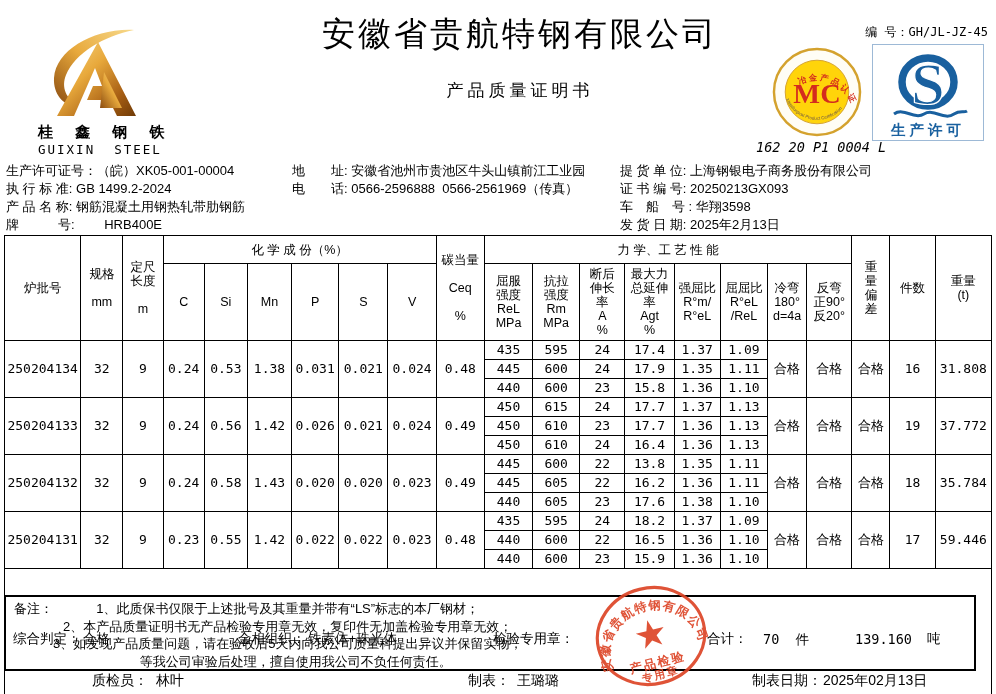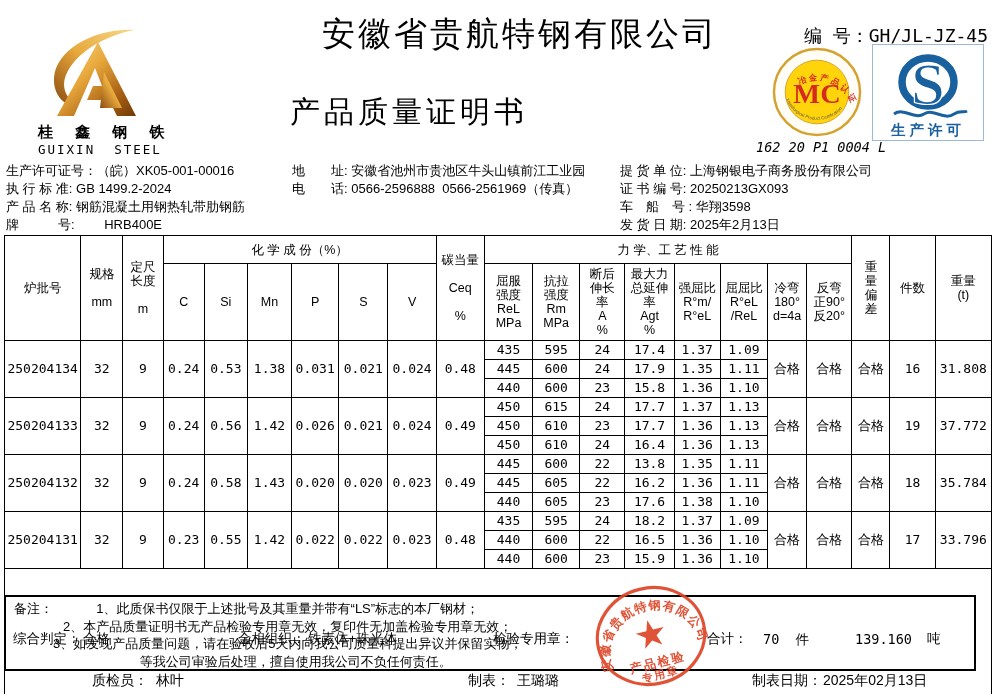"编 号：GH/JL-JZ-45" .cert-no { font-size: 18px -> 12px }
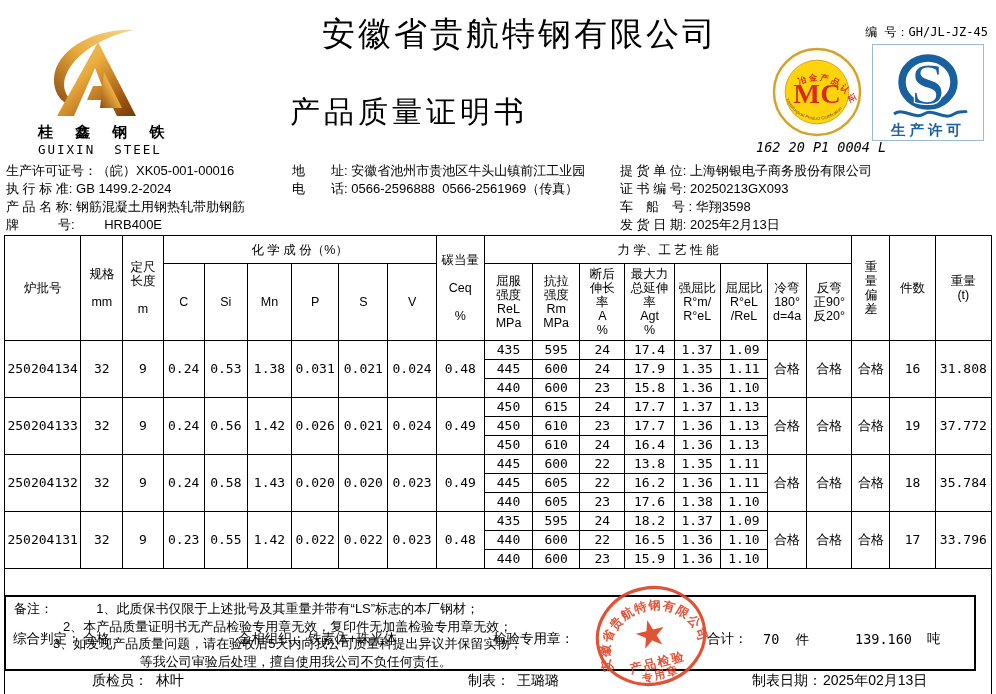"产品质量证明书" .doc-subtitle { font-size: 30px -> 17px; text-align: none -> center; top: 92px -> 79px }
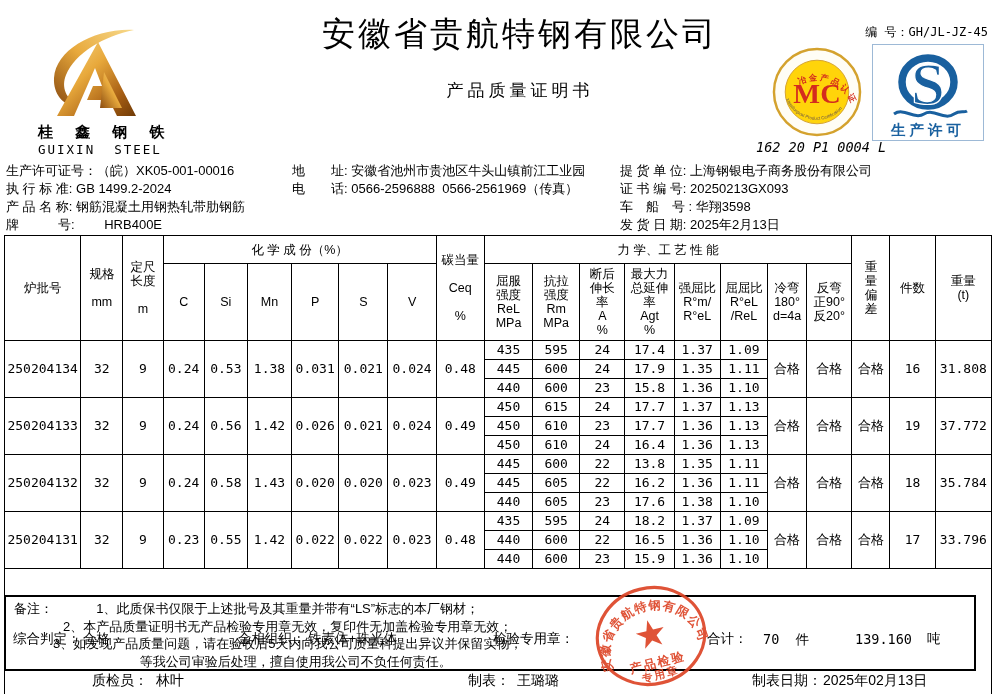"（皖）XK05-001-00016" span.info-value { text: XK05-001-00016 -> XK05-001-00004 }
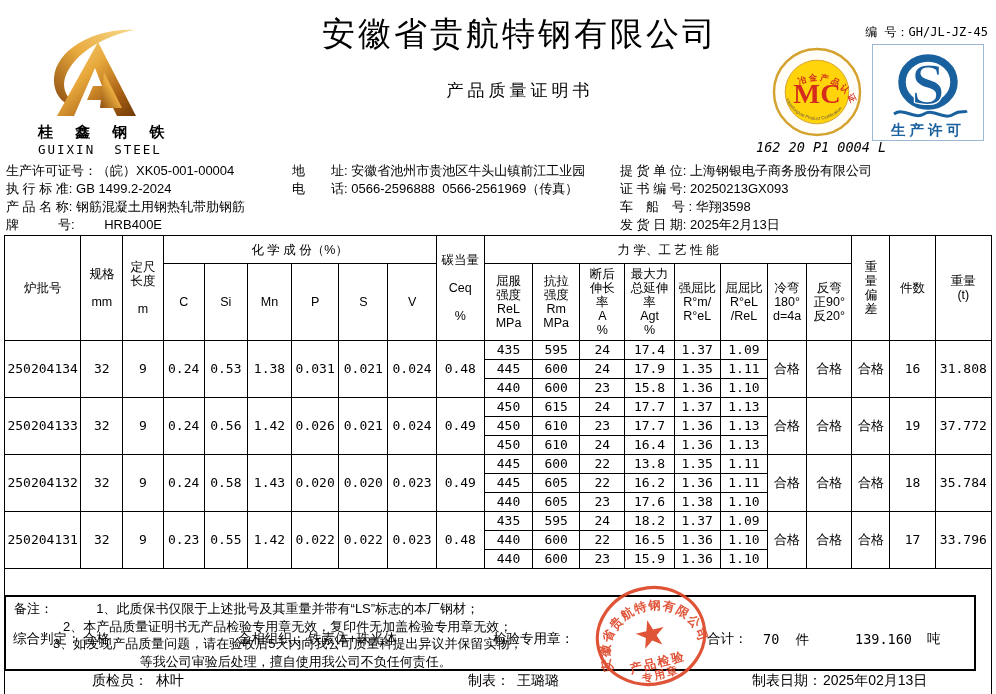"33.796" td.val { text: 33.796 -> 59.446 }
